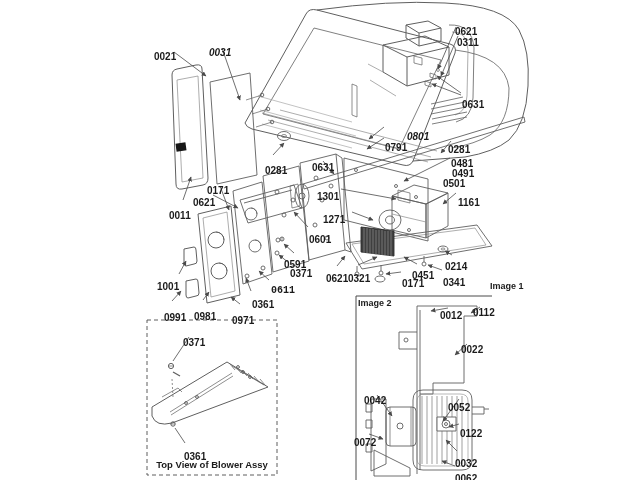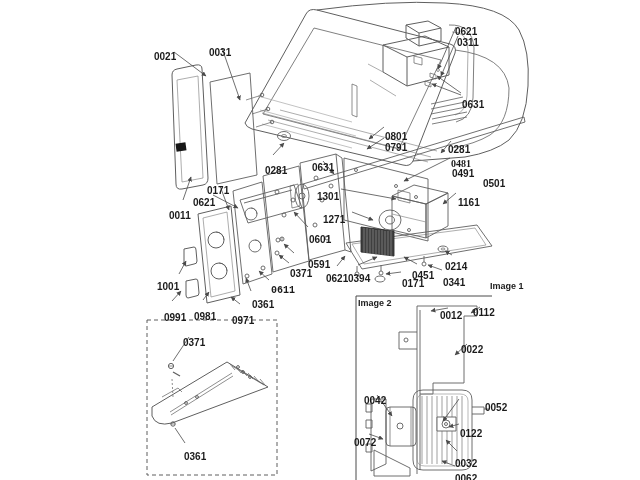"0031" span.callout { font-style: none -> italic }
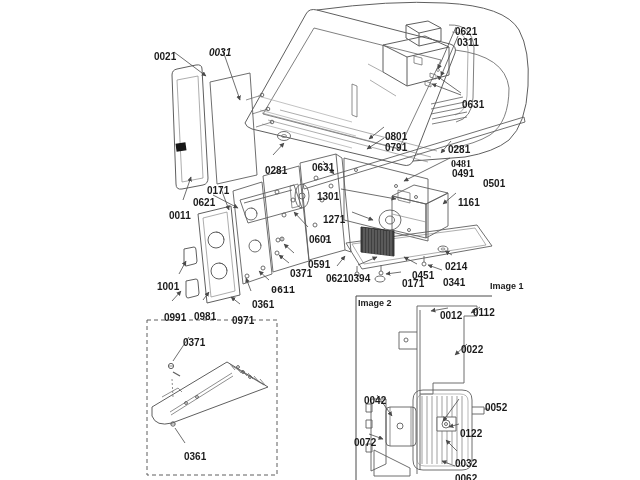"0801" span.callout { font-style: none -> italic; left: 385px -> 407px }
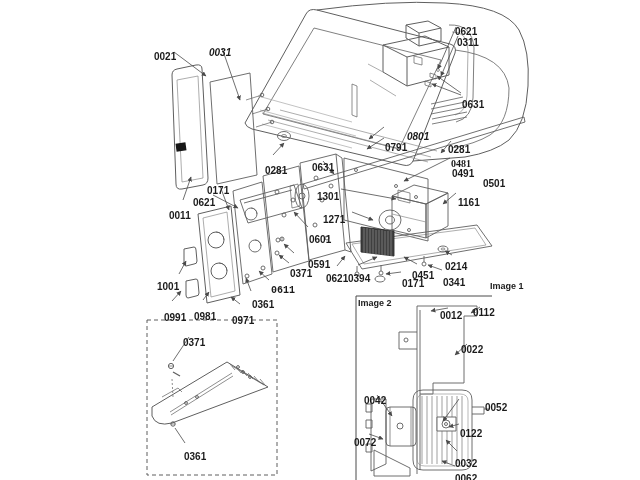"0481" span.callout { font-family: Liberation Serif, serif -> none }
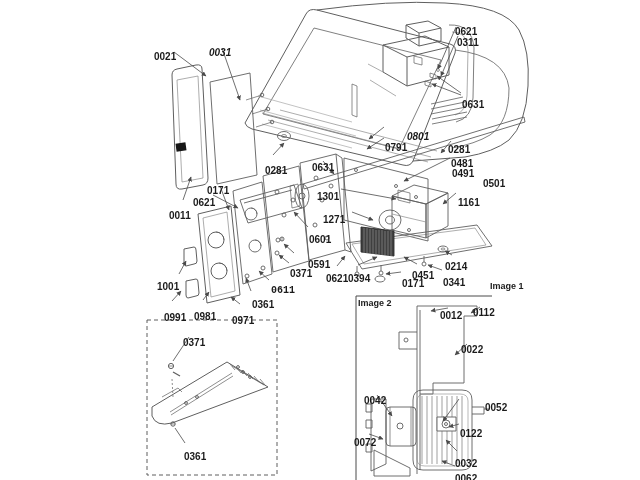"0501" span.callout { left: 472px -> 432px }
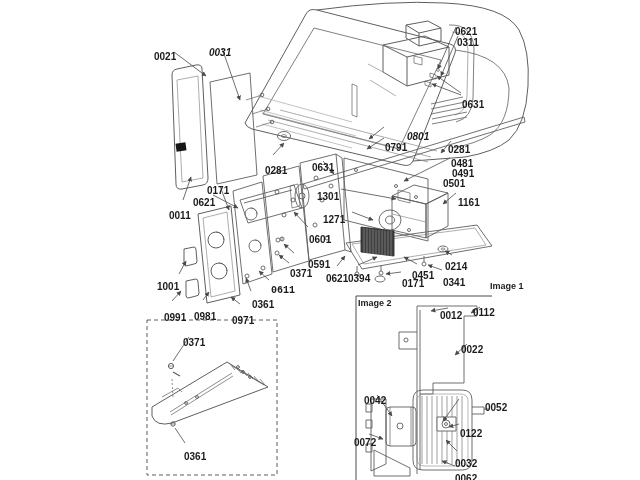"0591" span.callout { left: 308px -> 284px }
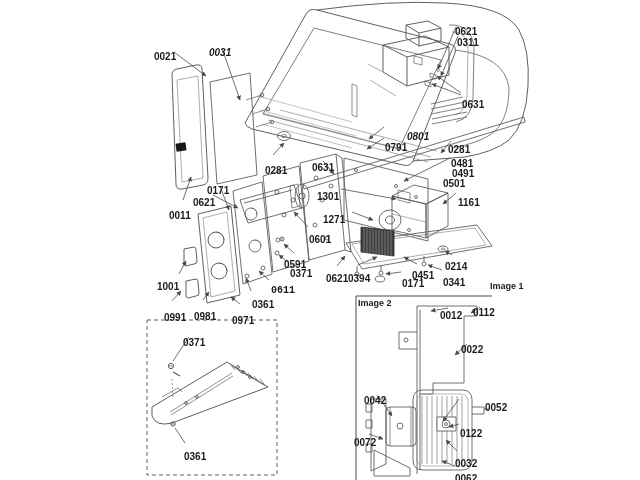"0394" span.callout { text: 0394 -> 0321 }
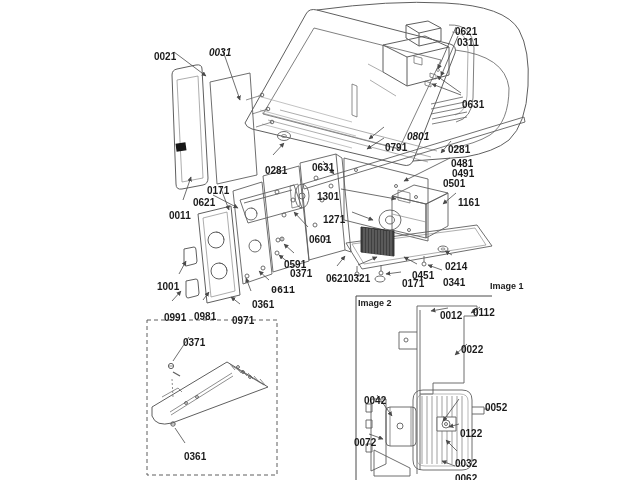"0052" span.callout { left: 485px -> 448px }
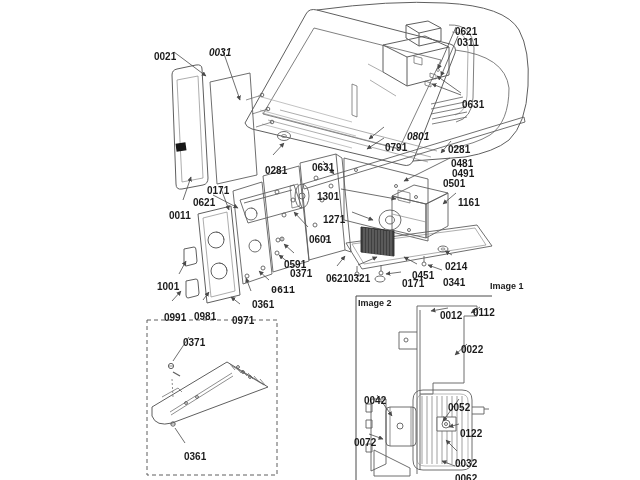"Top View of Blower Assy" div.cap { html: none -> <div>Top View of Blower Assy</div> }
